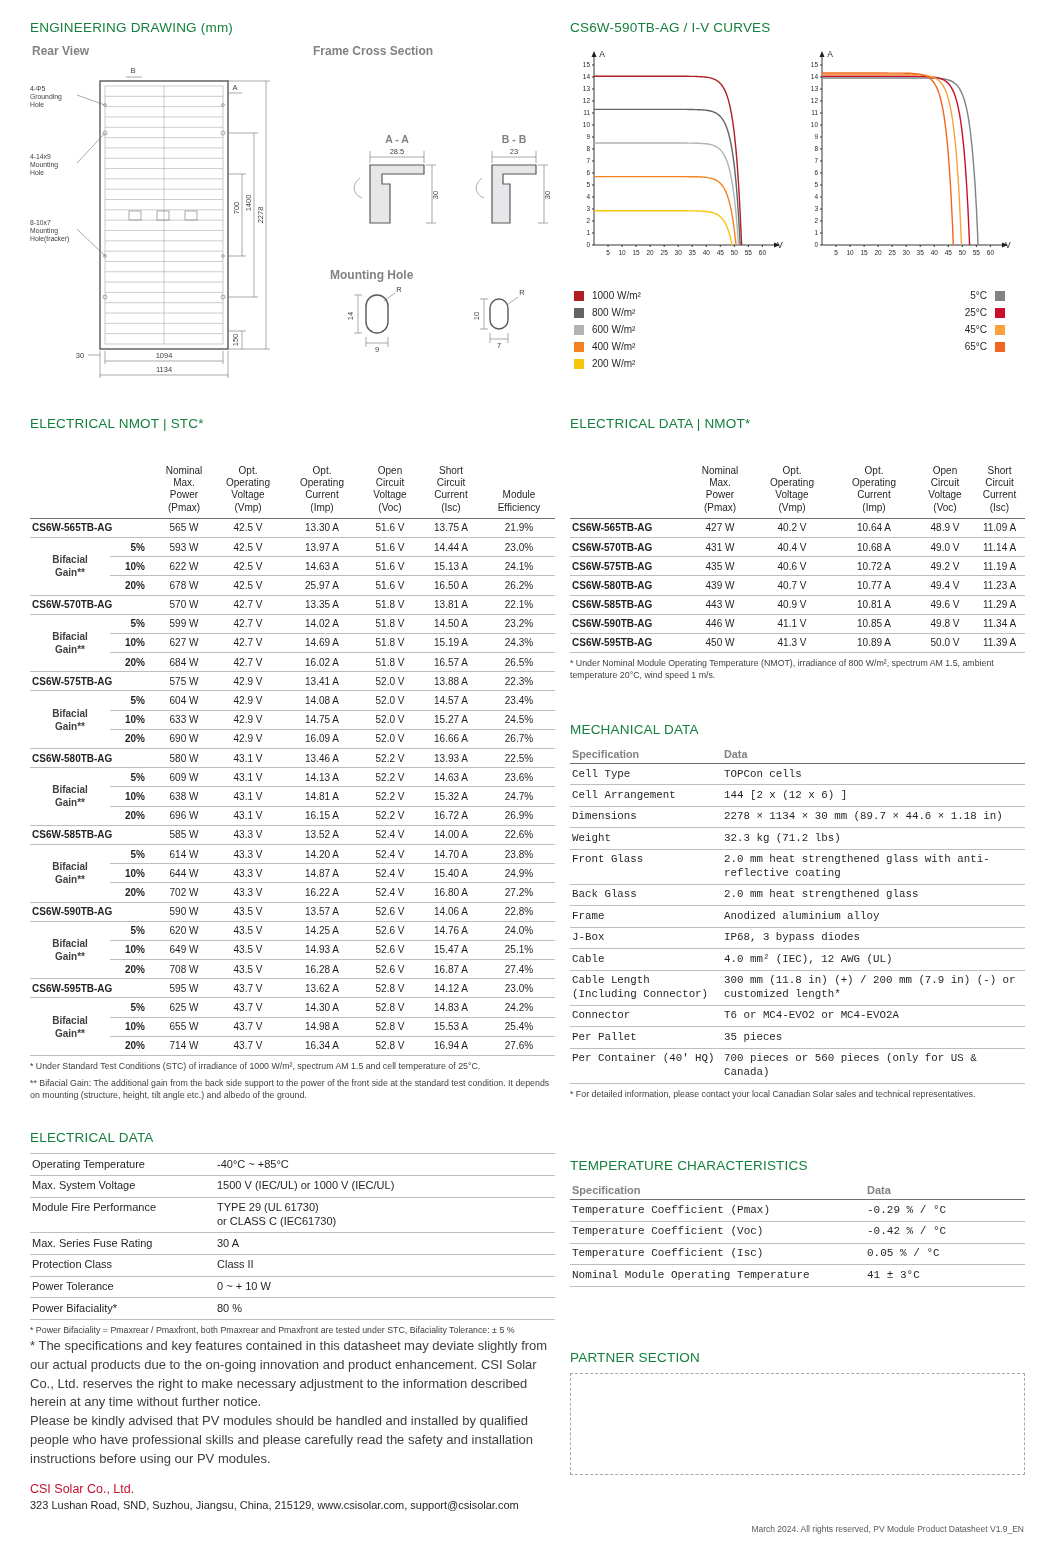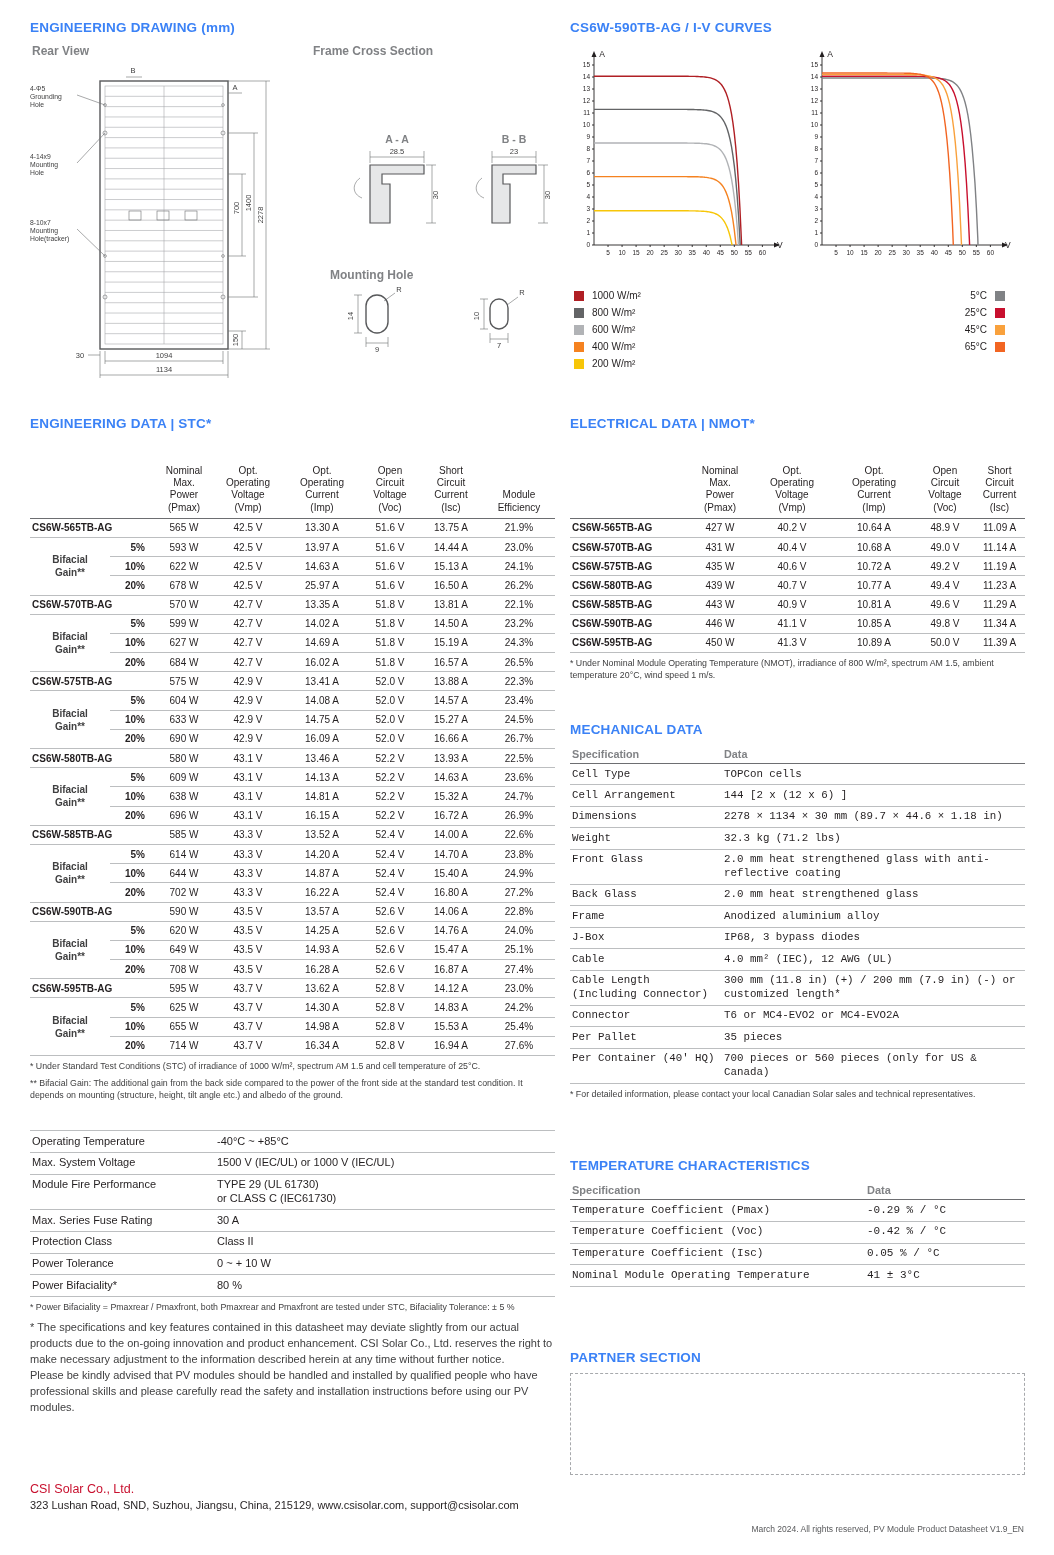"ENGINEERING DRAWING (mm)" h2.heading { color: #3b82f6 -> #15803d; font-weight: bold -> normal }
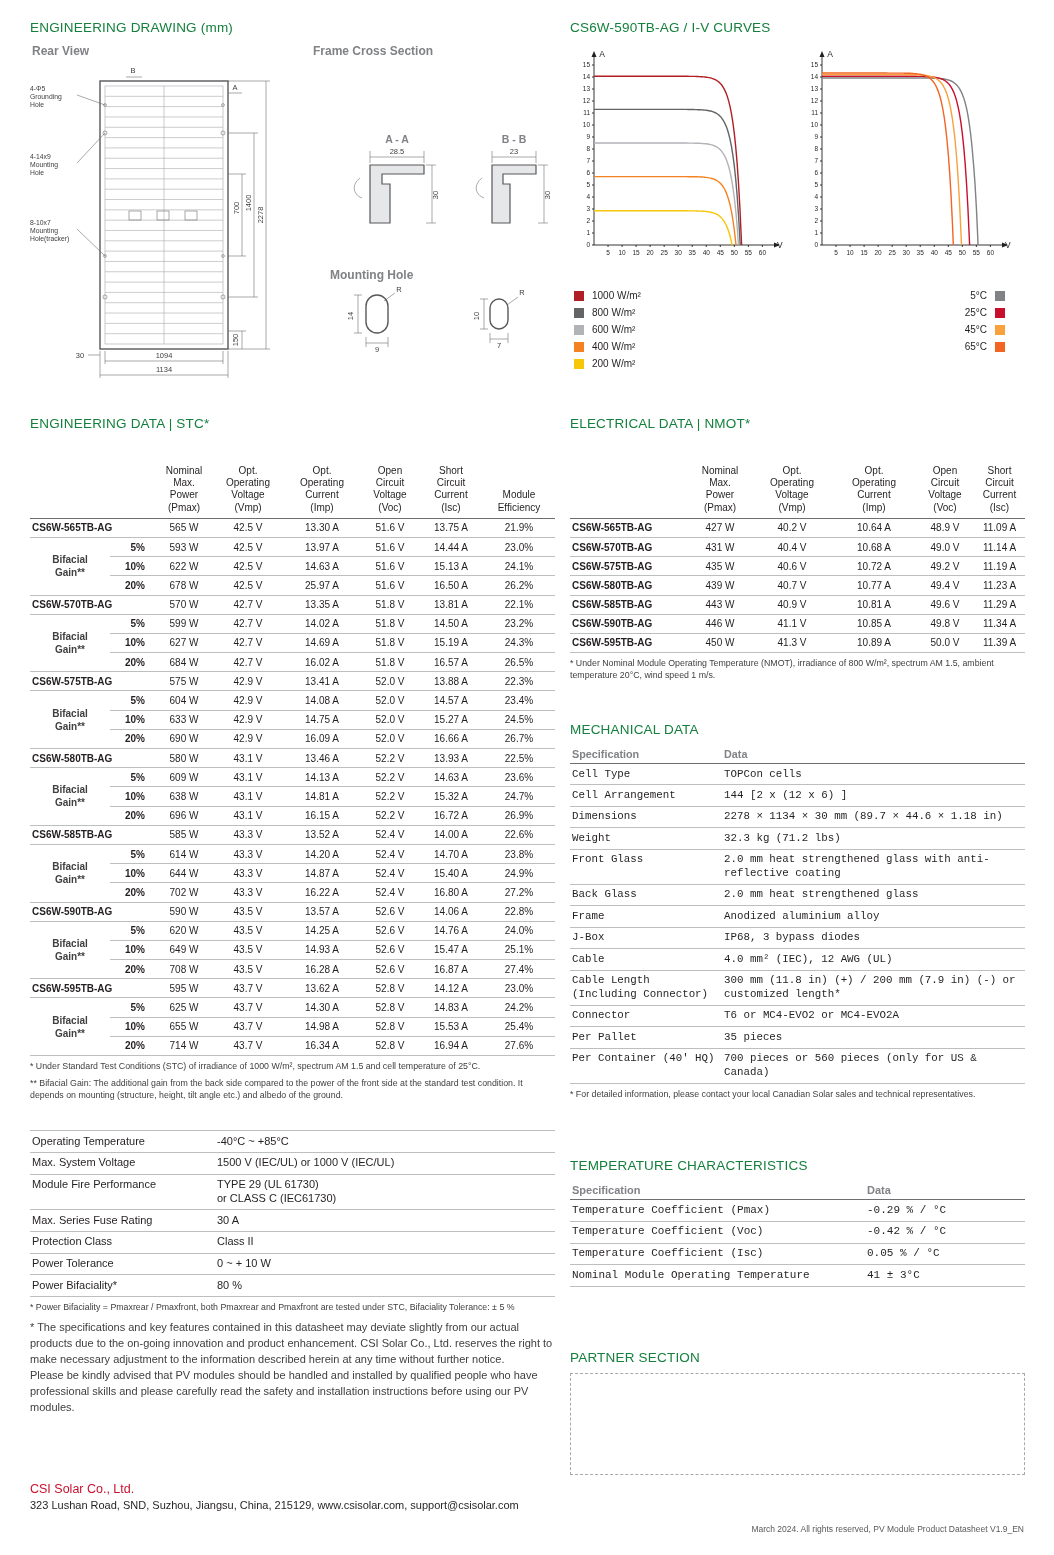"ENGINEERING DATA | STC*" h2.heading { text: ENGINEERING DATA -> ELECTRICAL NMOT }
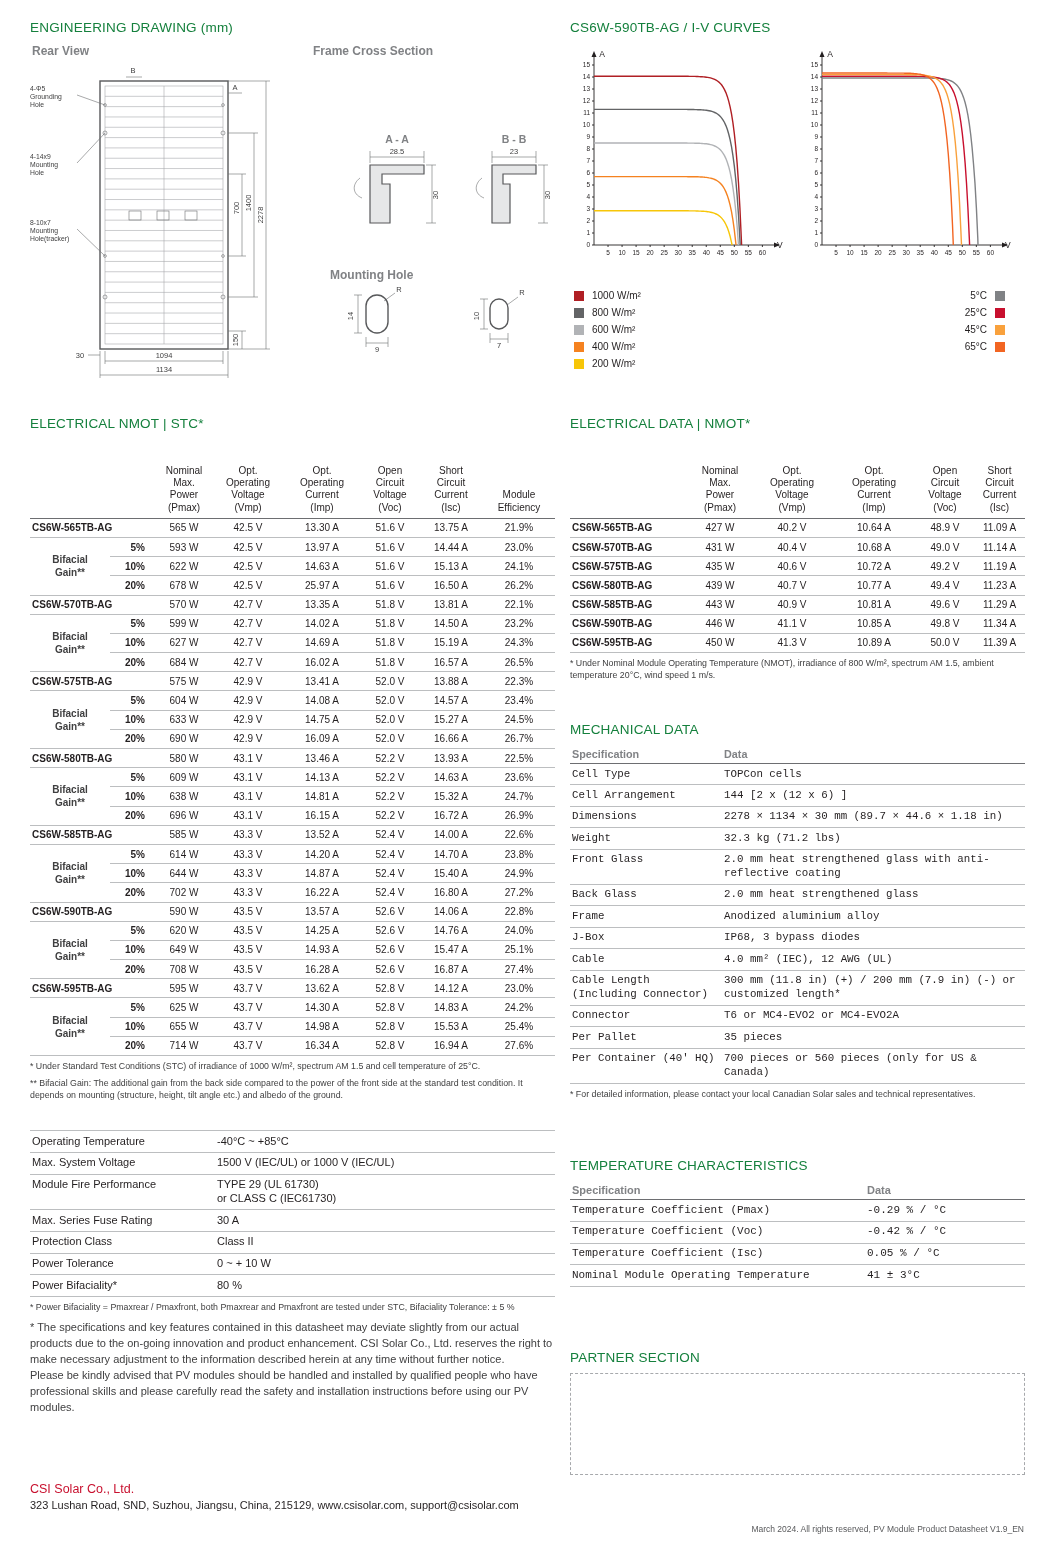"** Bifacial Gain: The additional" div.fn { text: compared -> support }
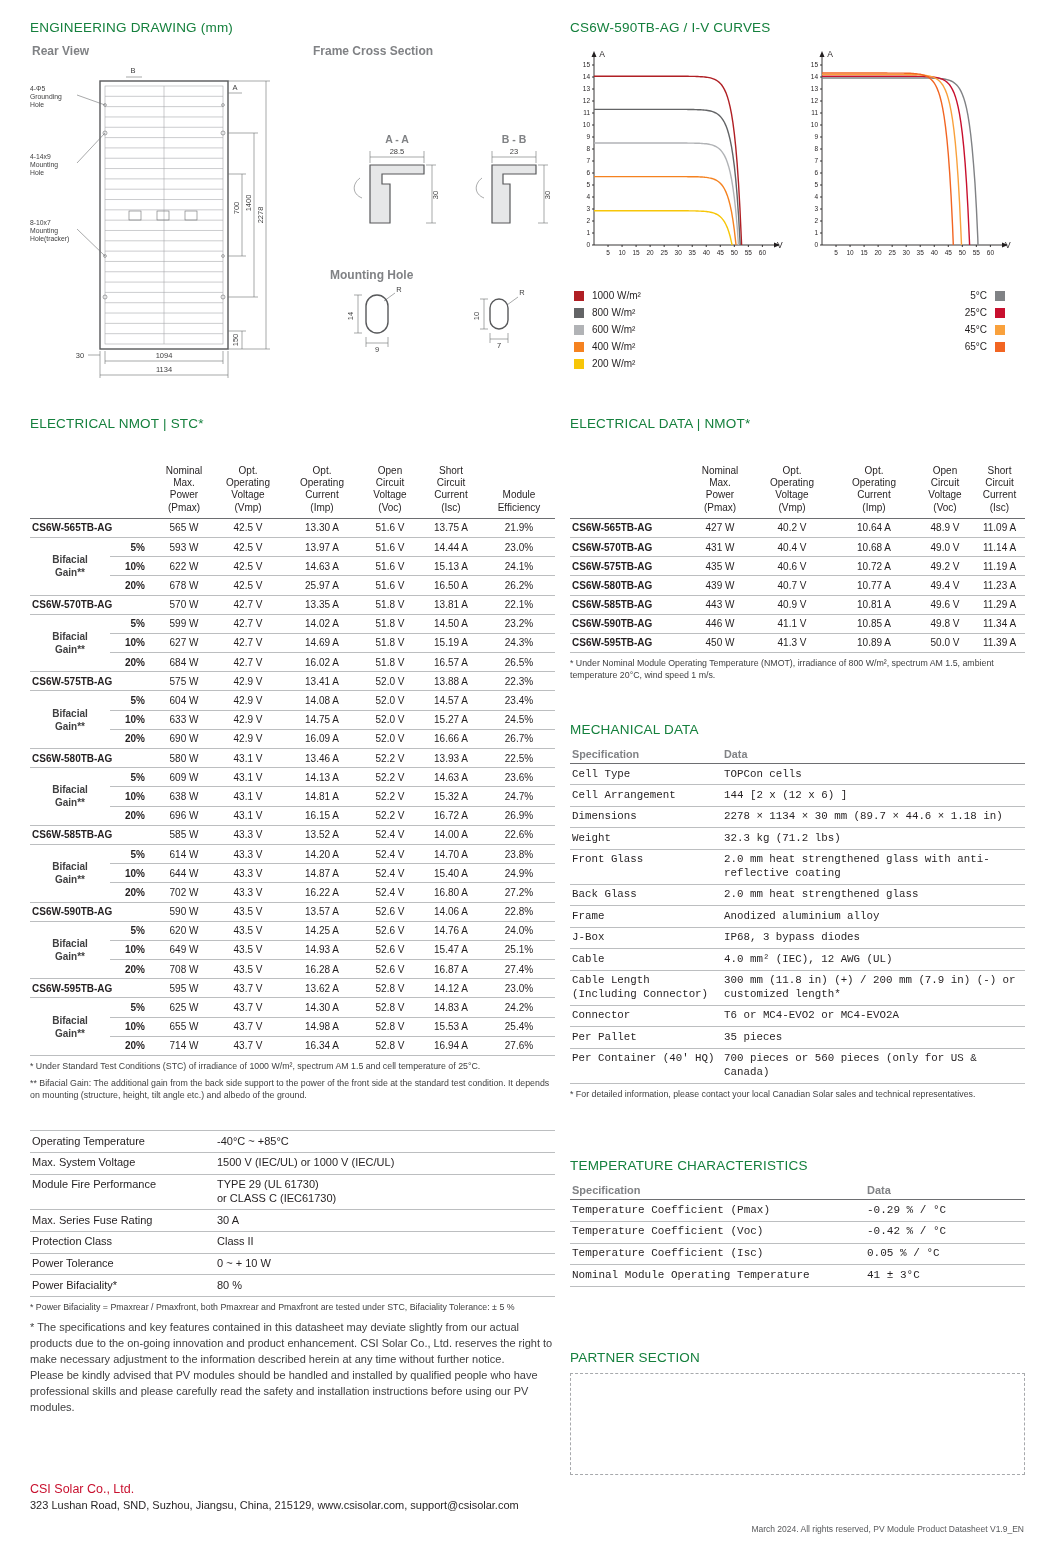"ELECTRICAL DATA" h2.heading { html: none -> <h2>ELECTRICAL DATA</h2> }
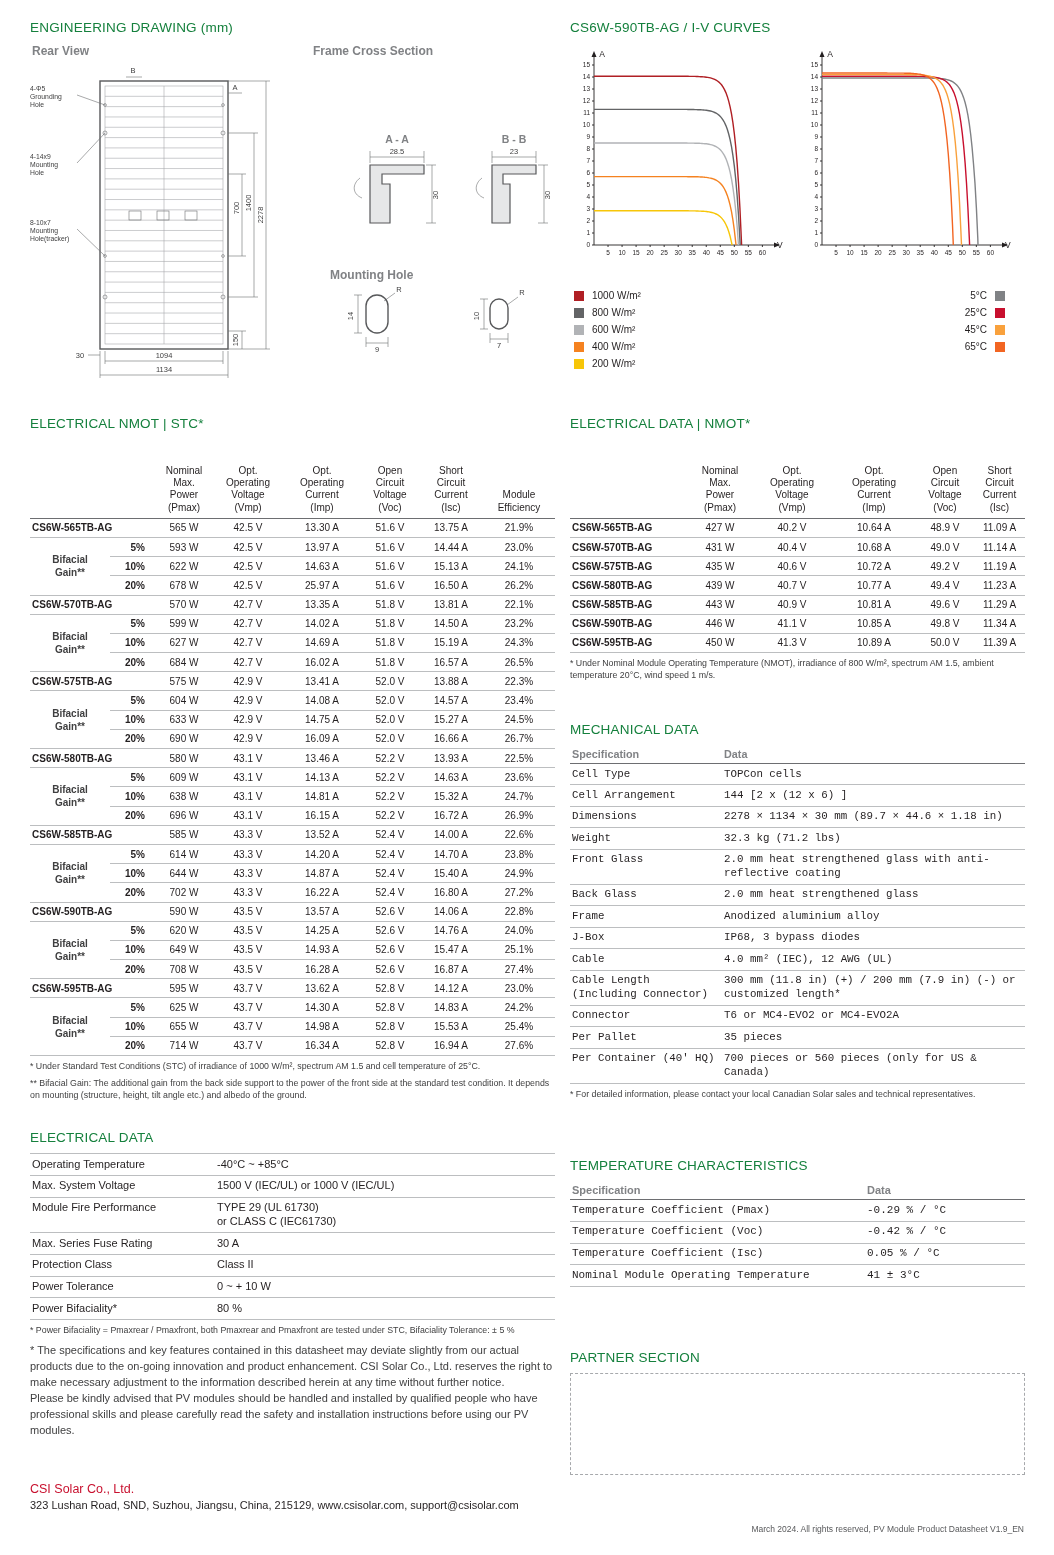"* The specifications and key" .disclaimer { font-size: 11px -> 13px; margin-top: 6px -> 0 }
